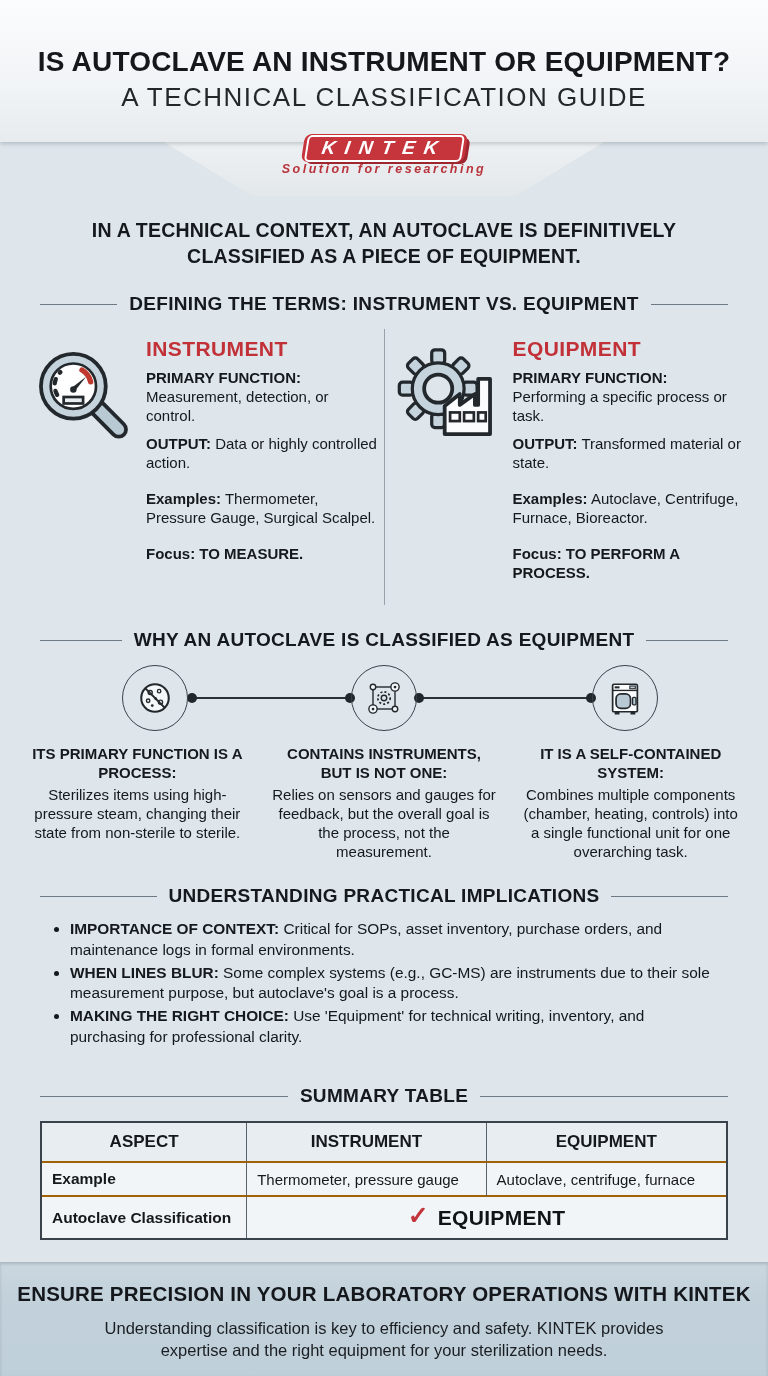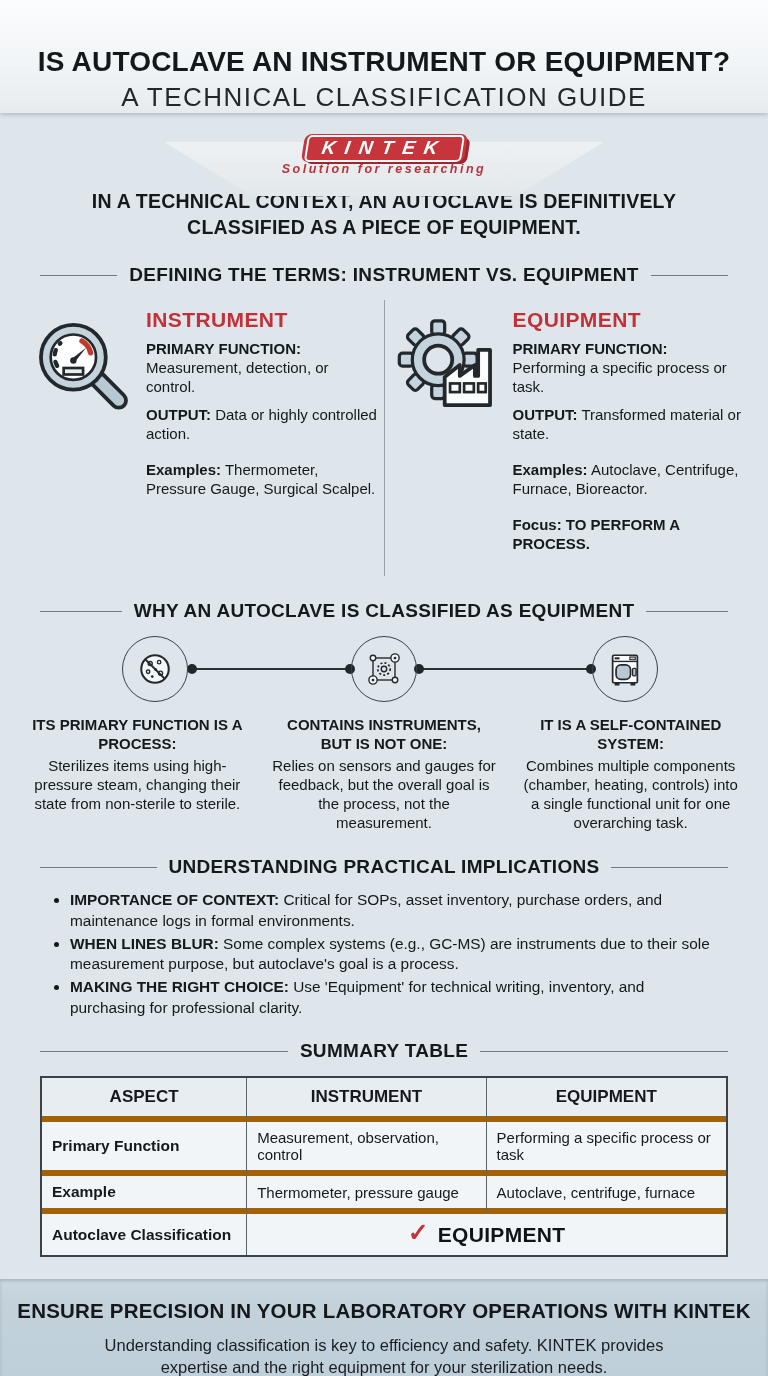"Focus: TO MEASURE." p.gap { html: none -> <p><b>Focus:</b> <b>TO MEASURE.</b></p> }
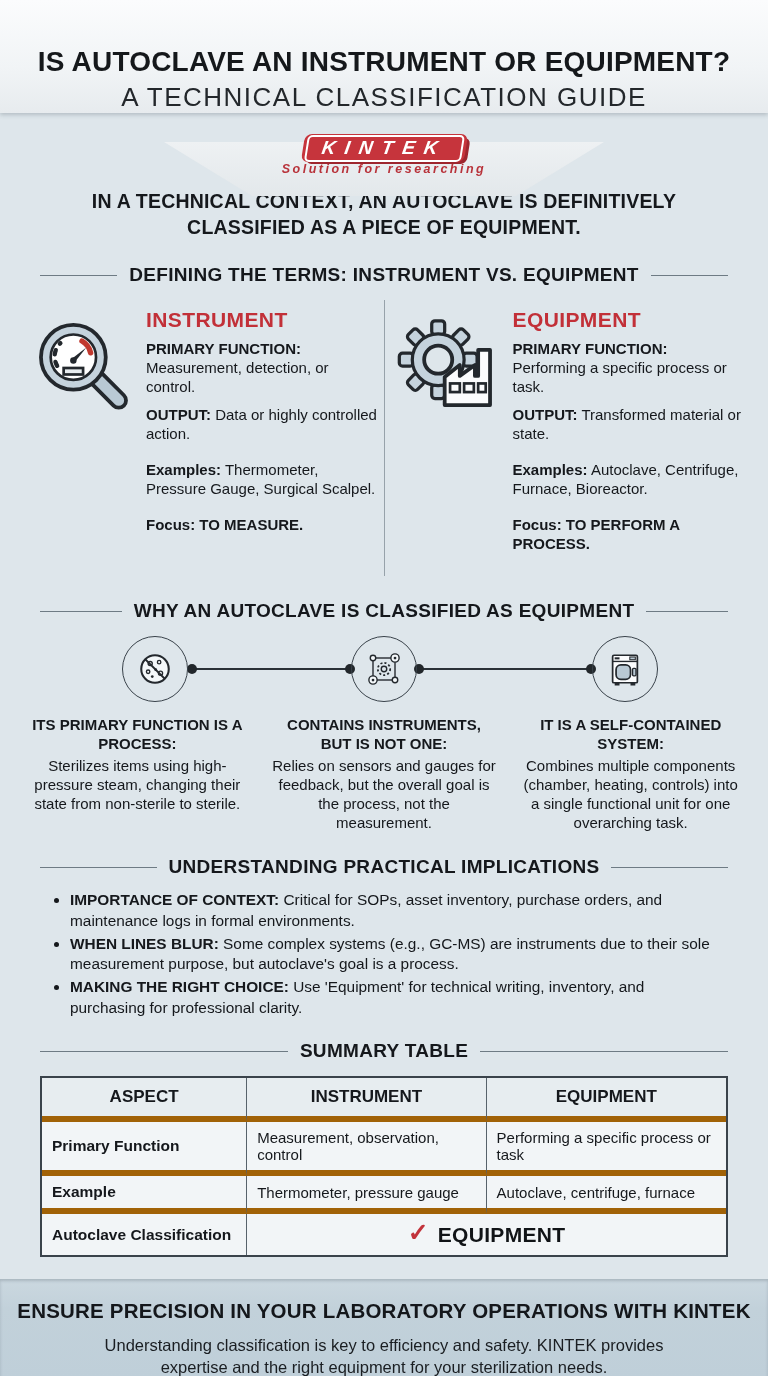"SUMMARY TABLE" div.sec-head { margin-top: 22px -> 38px }
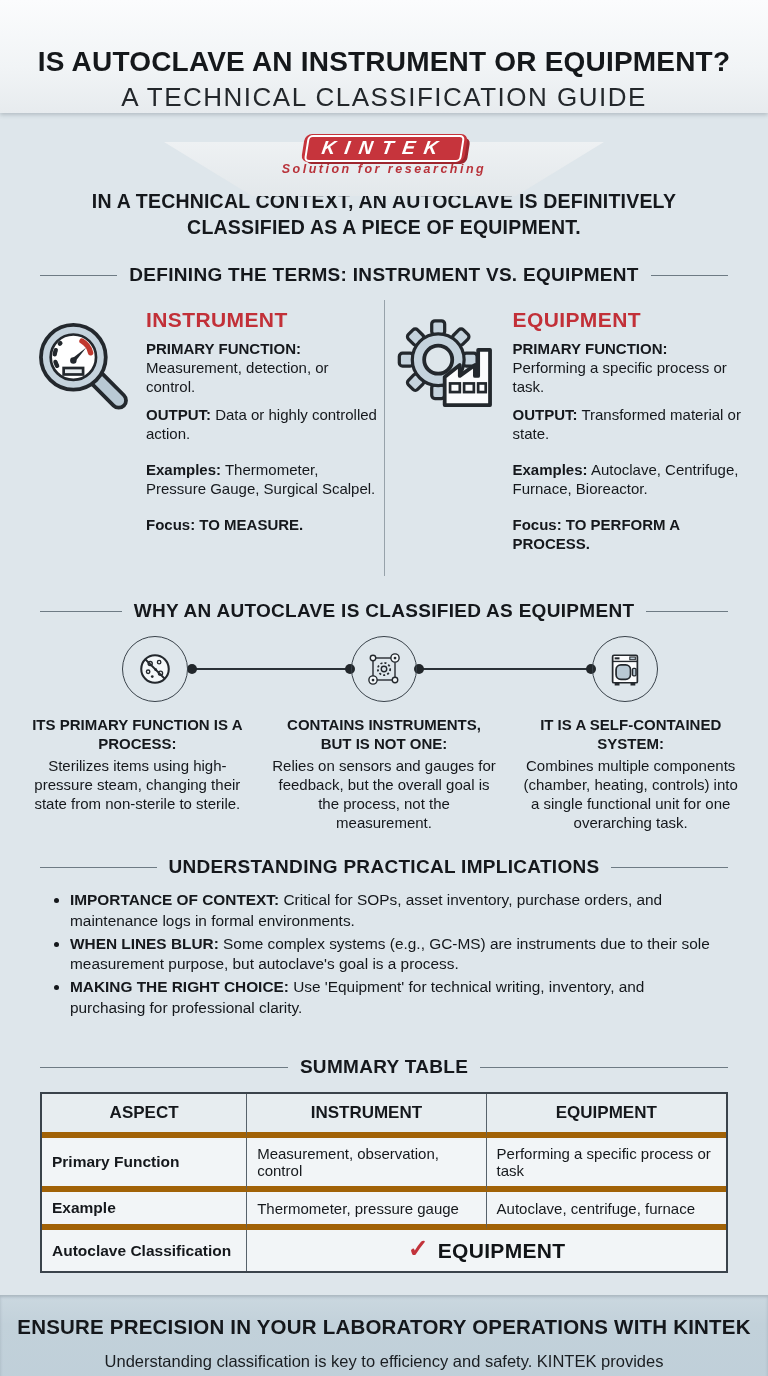"ASPECT" .tcell { border-bottom: 6px solid #a16207 -> 2px solid #a16207 }
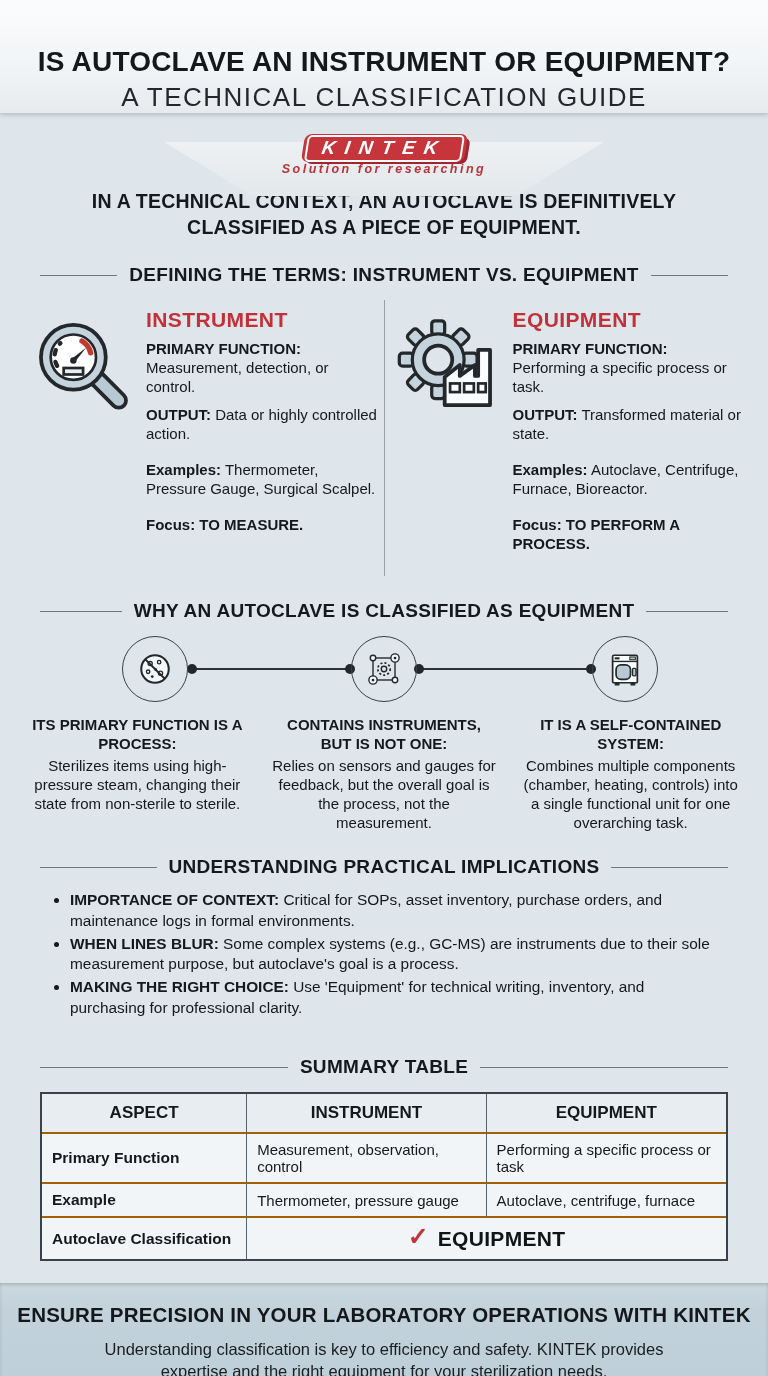"Primary Function" div.trow { html: <div> <div>Primary Function</div> <div>Measurement, observation, control</div> <div>Performing a specific process or task</div> </div> -> none }
